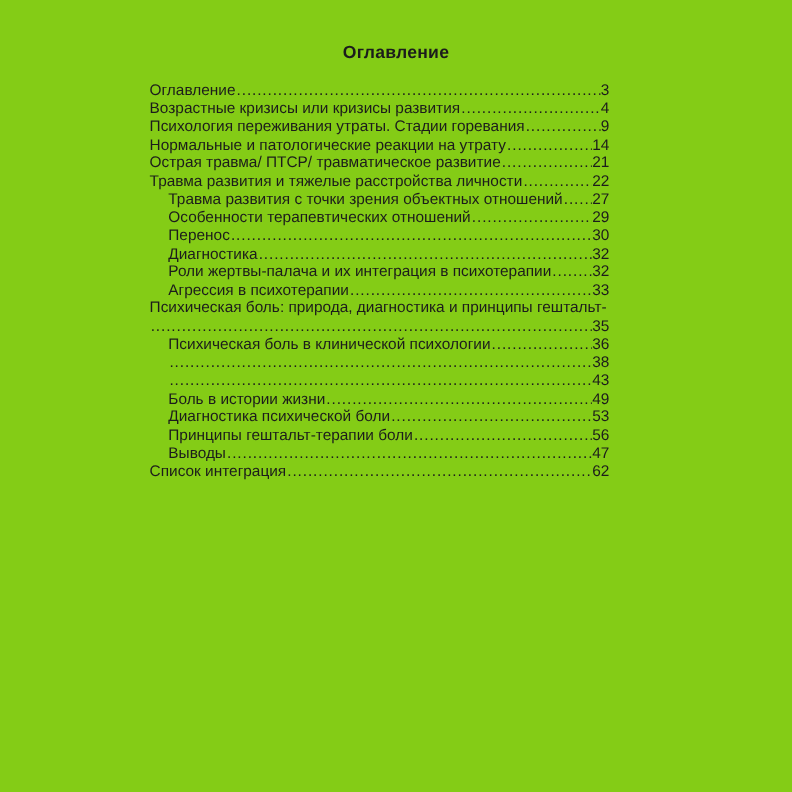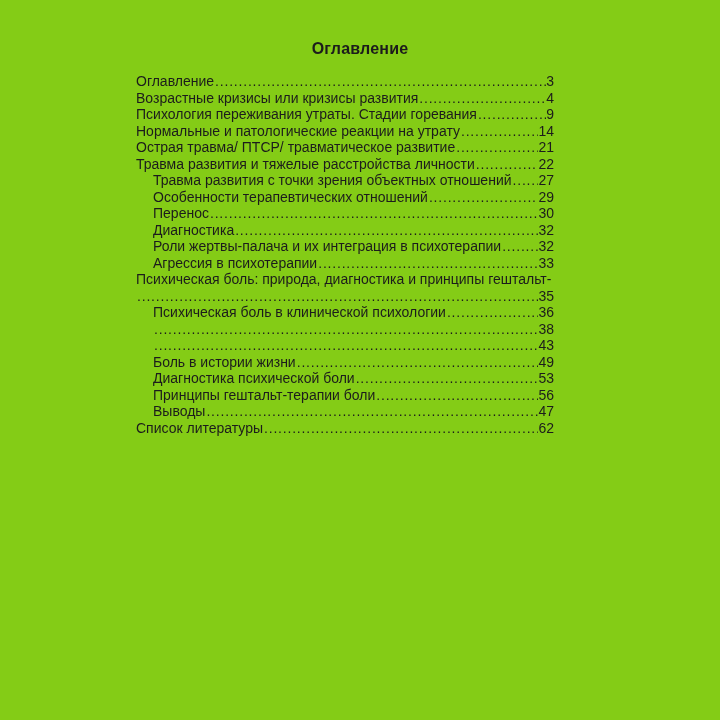"Список литературы" span.label { text: литературы -> интеграция }
